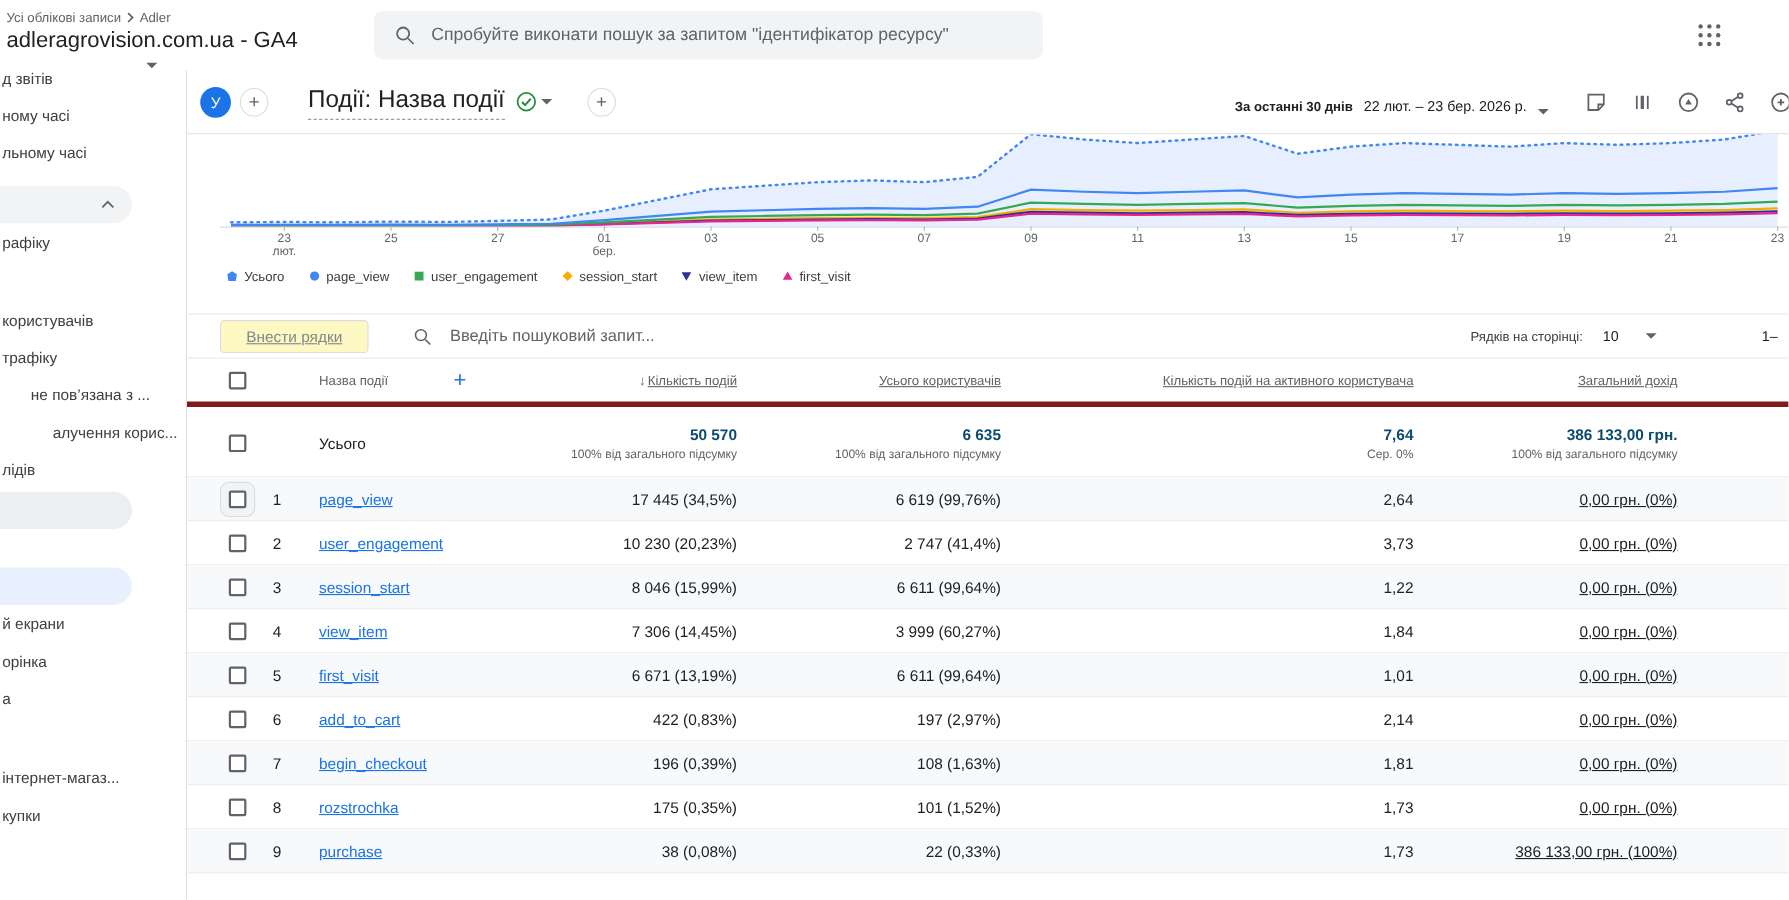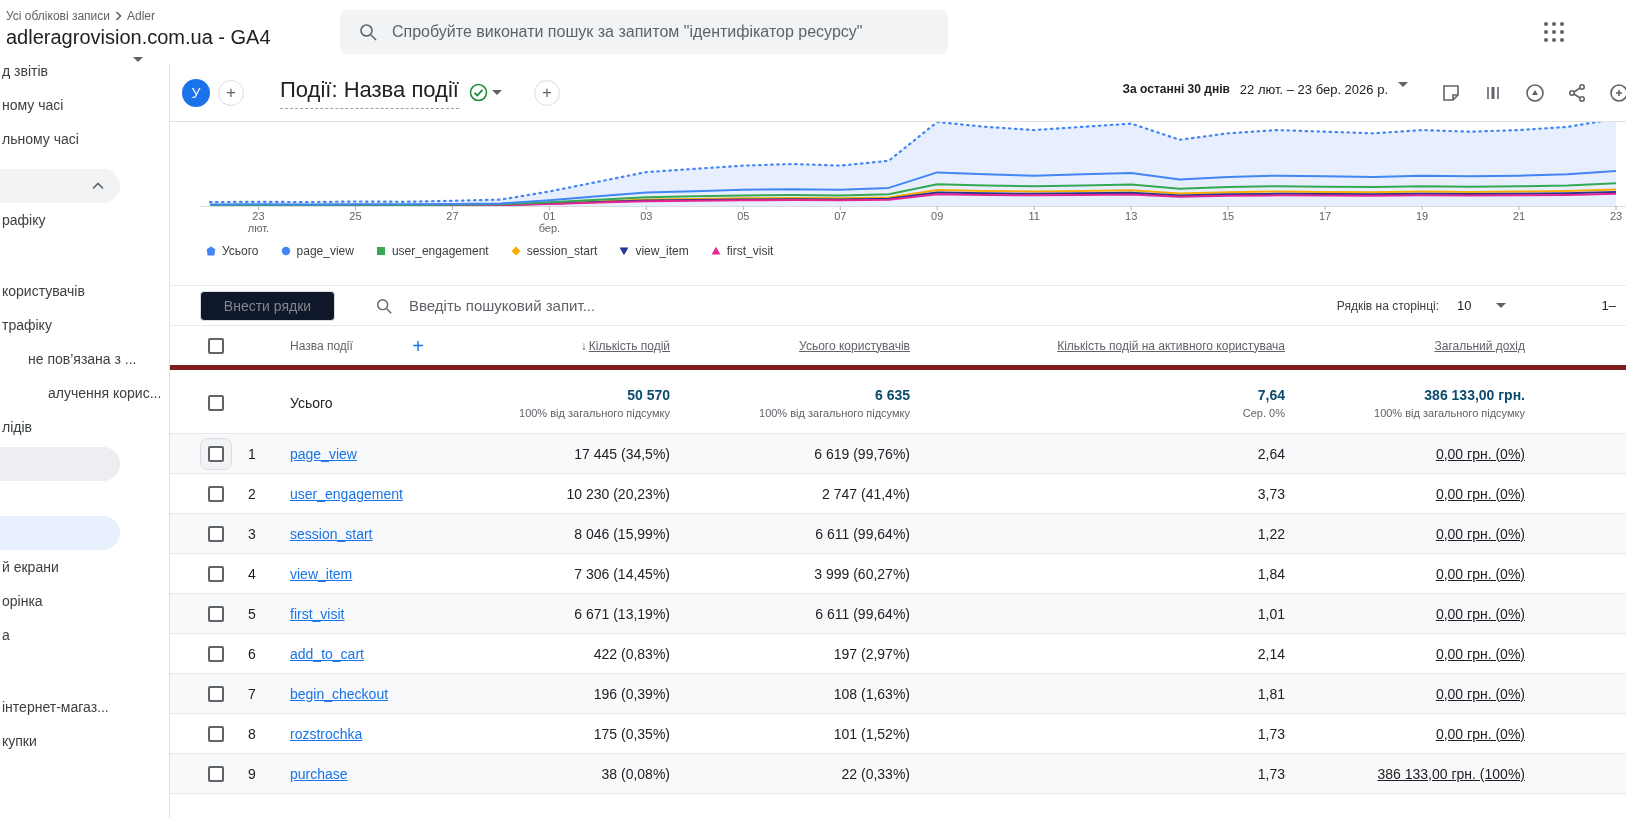"За останні 30 днів" .rh-right { align-items: flex-start -> flex-end }
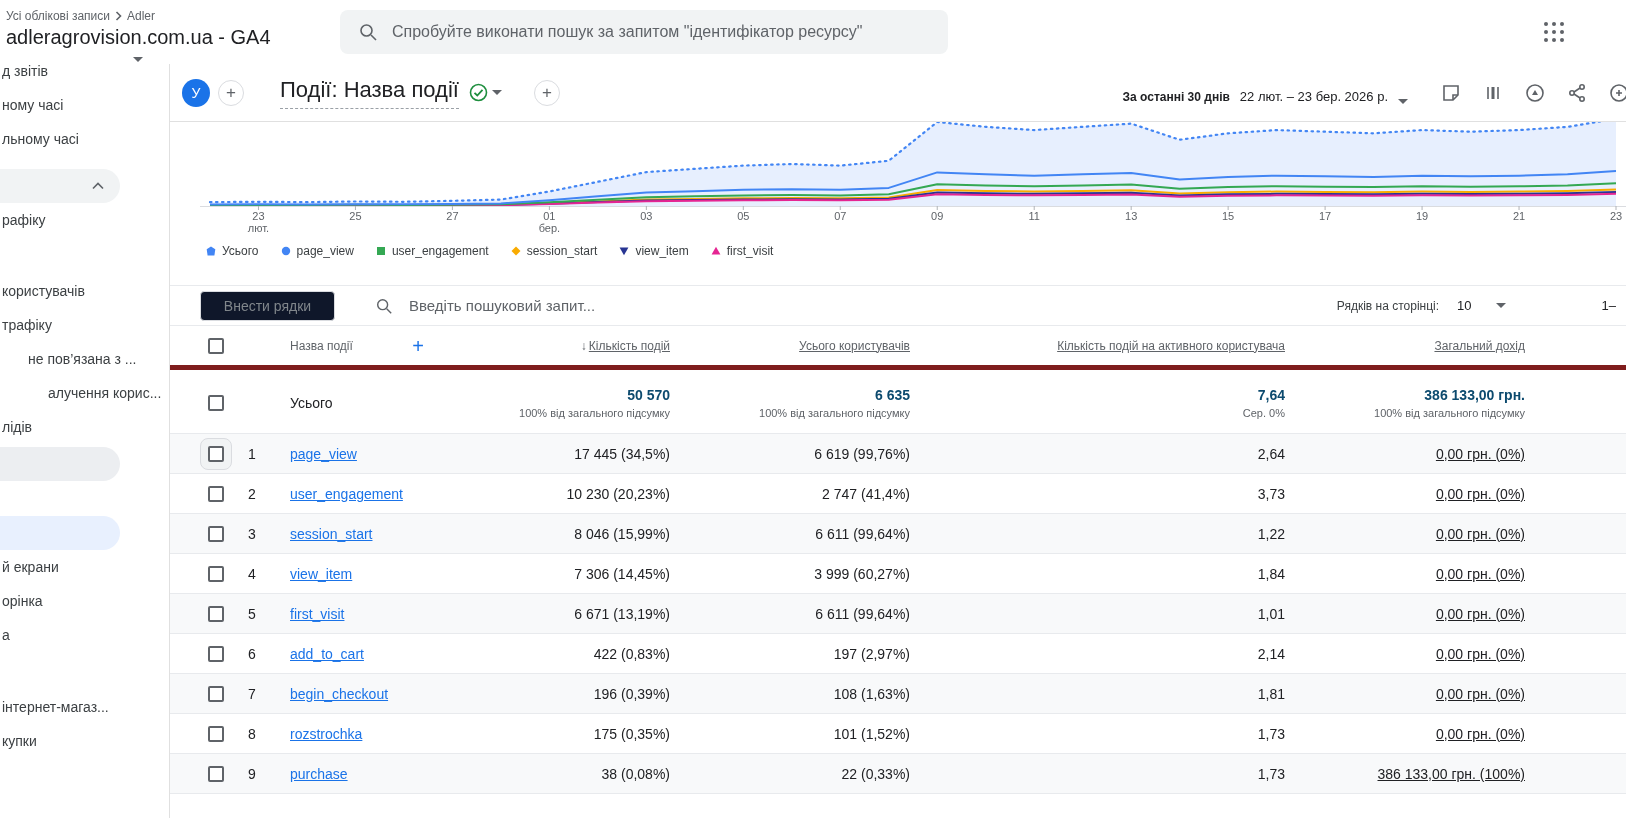"Внести рядки" .edit-rows-btn { background: #0f172a -> #fef9c3; text-decoration: none -> underline }
